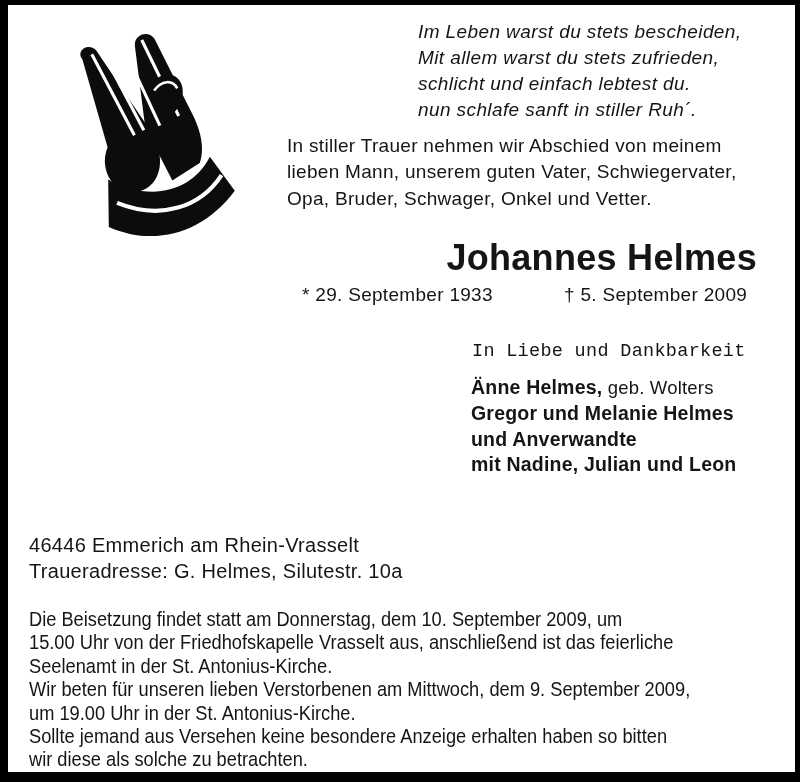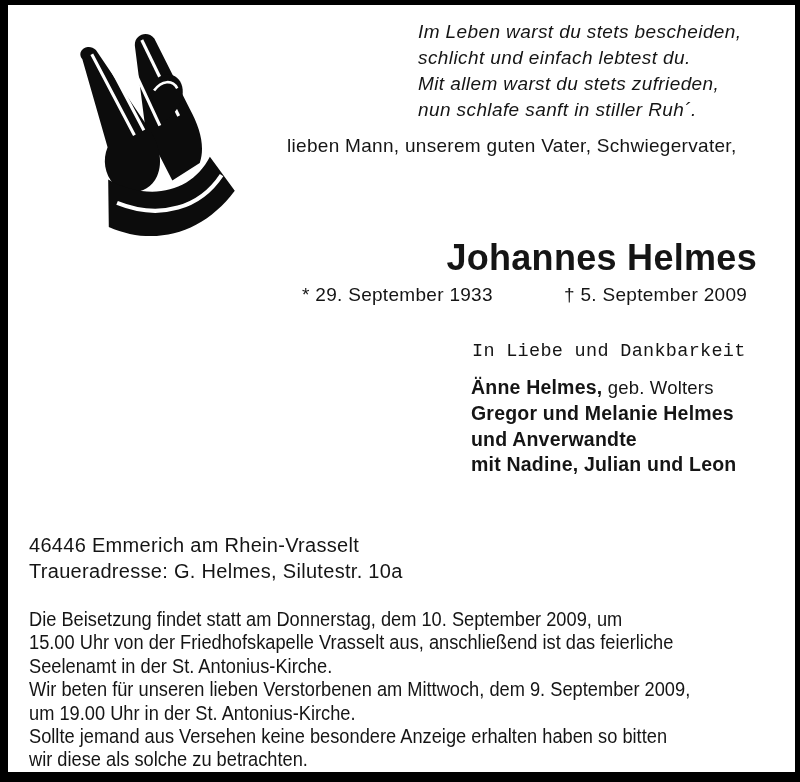"schlicht und einfach lebtest du." div { order: before "Mit allem warst du stets" -> after "Mit allem warst du stets" }
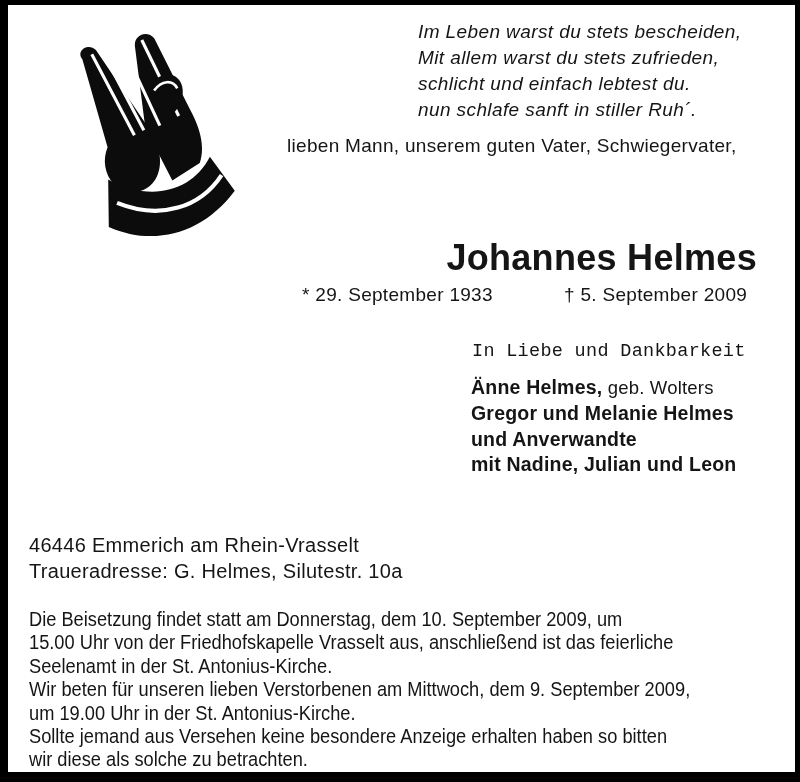"In stiller Trauer nehmen wir" div { html: none -> <div>In stiller Trauer nehmen wir Abschied von meinem</div> }
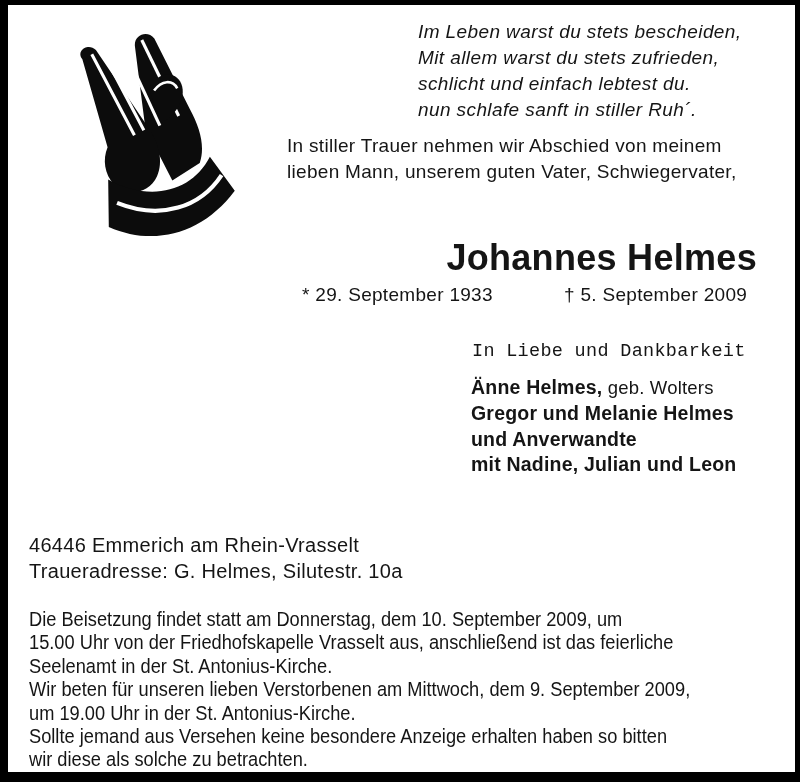"Opa, Bruder, Schwager, Onkel und" div { html: none -> <div>Opa, Bruder, Schwager, Onkel und Vetter.</div> }
